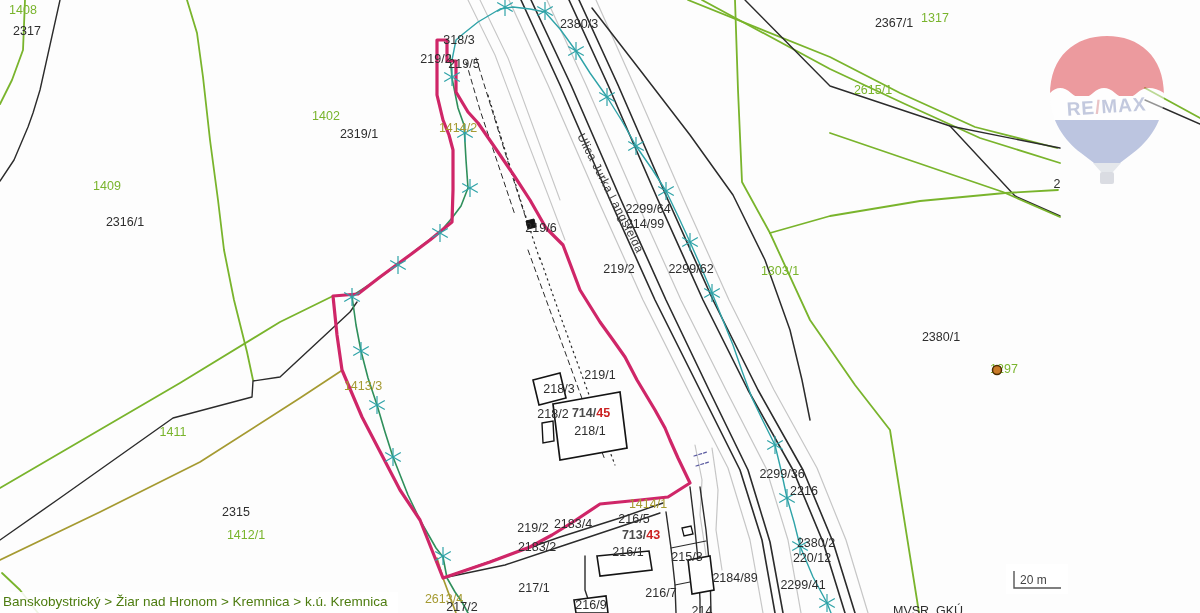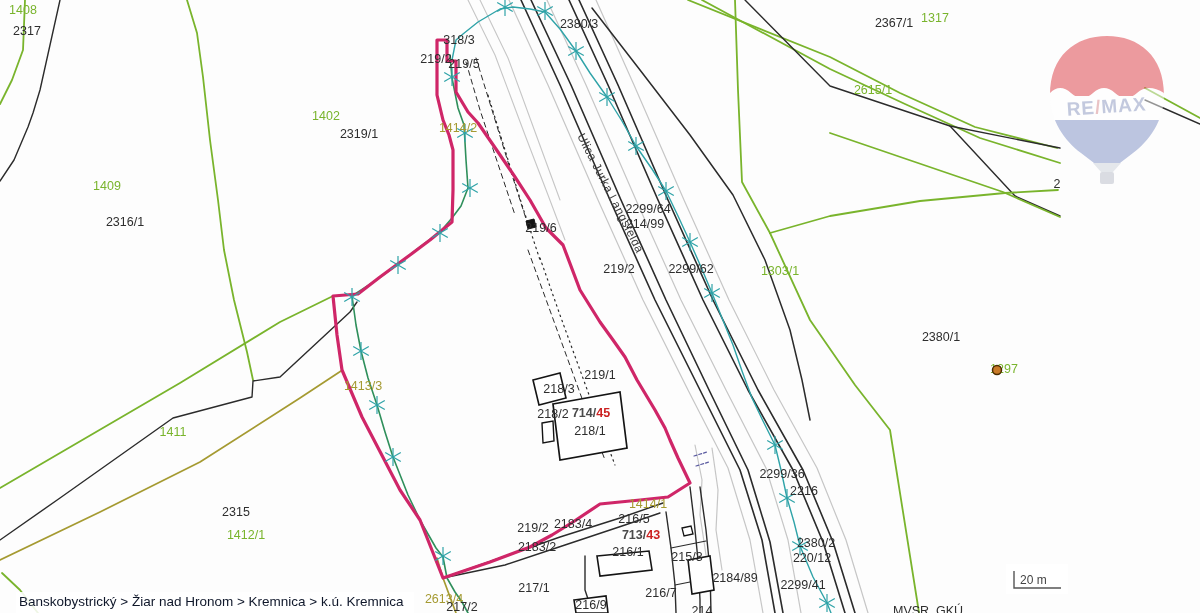"Banskobystrický > Žiar nad Hronom" .crumb { color: #0f172a -> #4d7c0f; left: 16px -> 0 }
